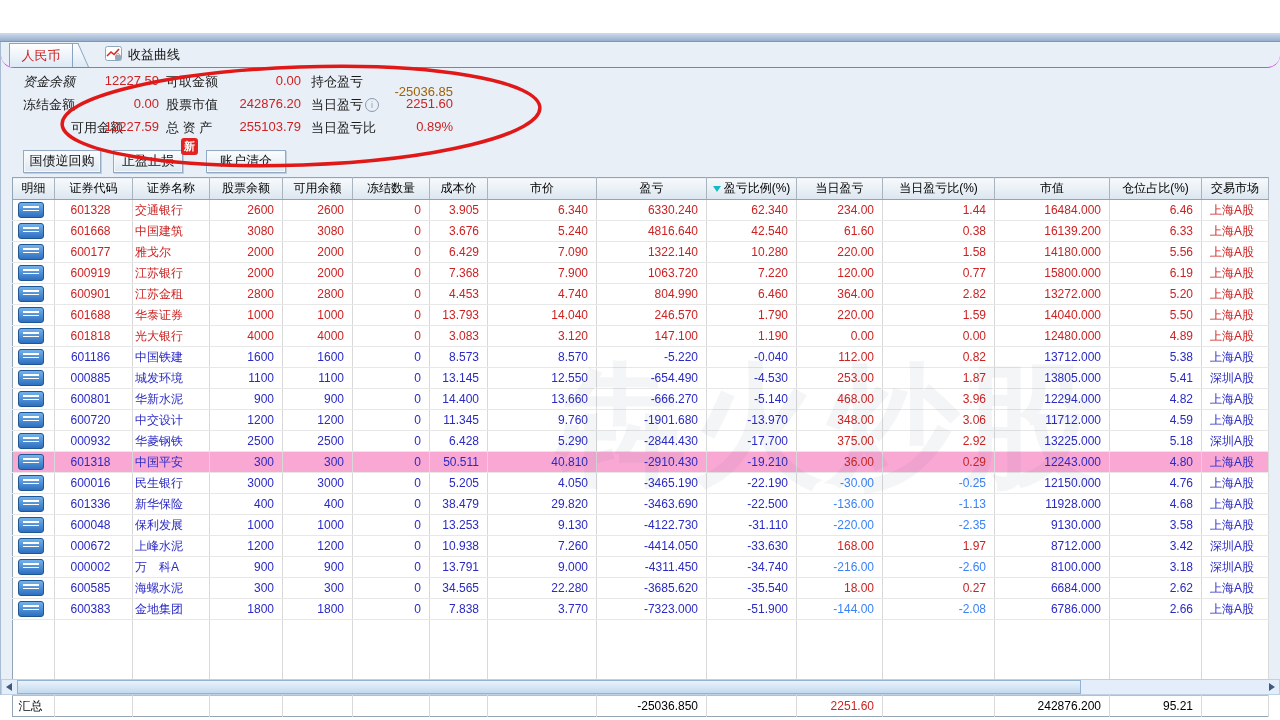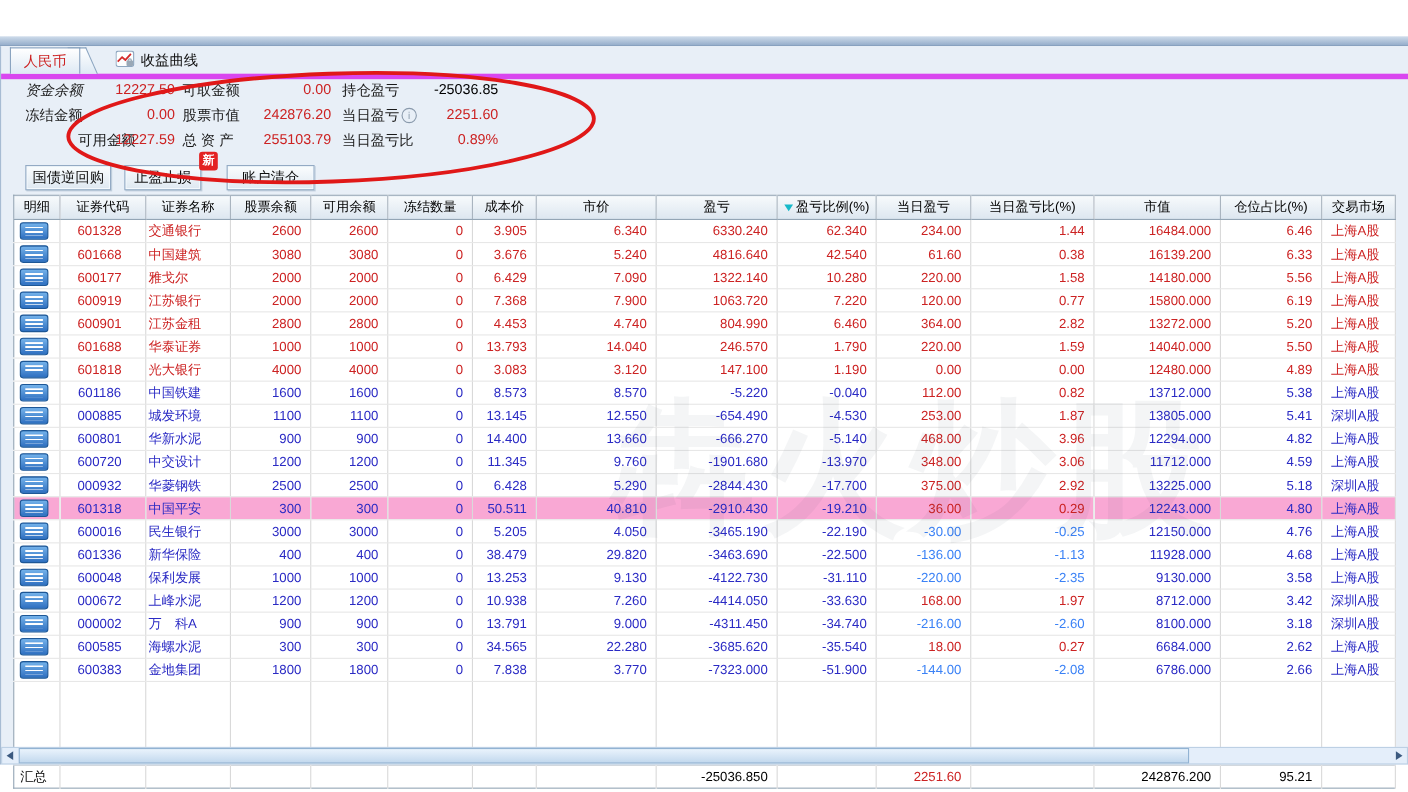"人民币" .tabbar { border-bottom: 5px solid #d946ef -> 1px solid #d946ef; border-radius: none -> 13px }
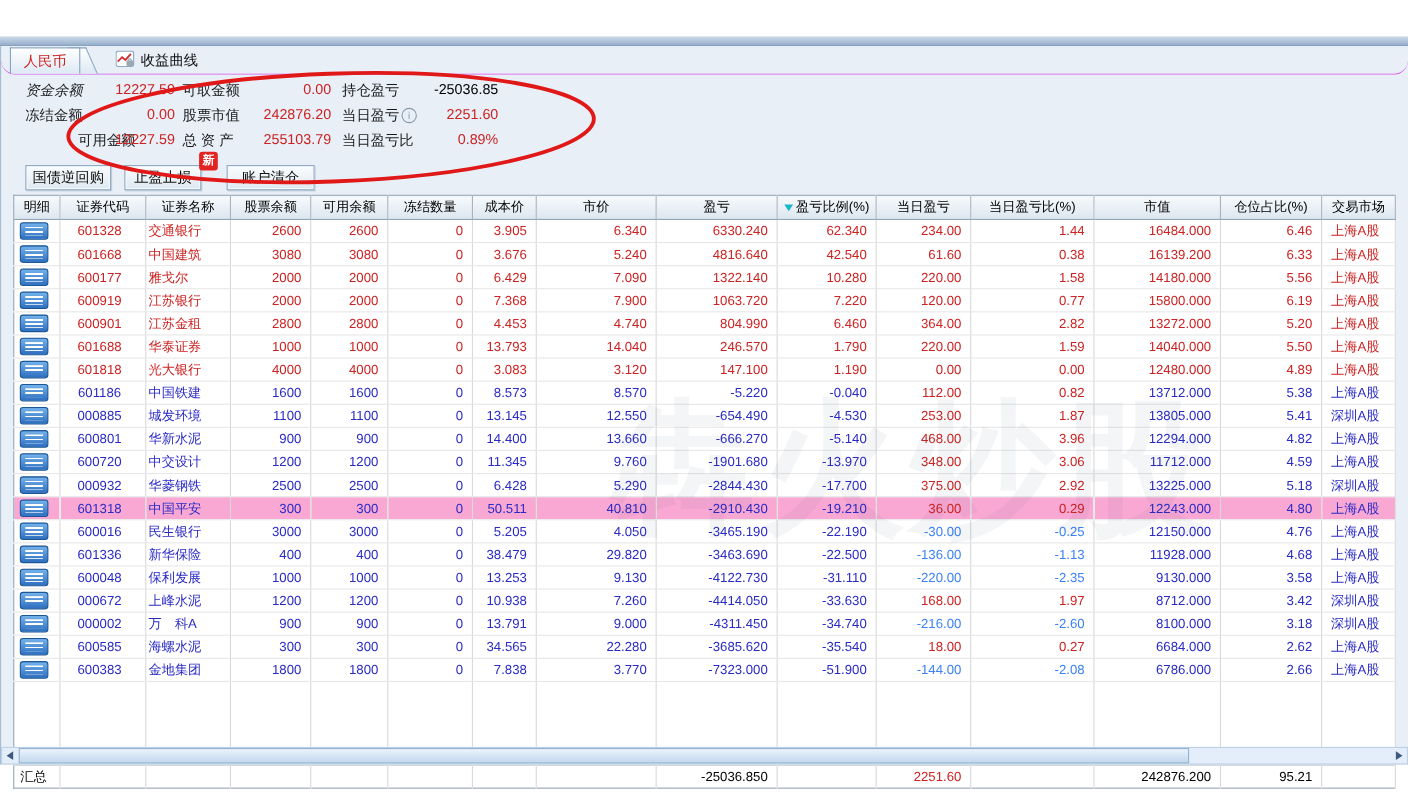"-25036.85" .v-blue { color: #000000 -> #a16207; margin-top: none -> 11px }
